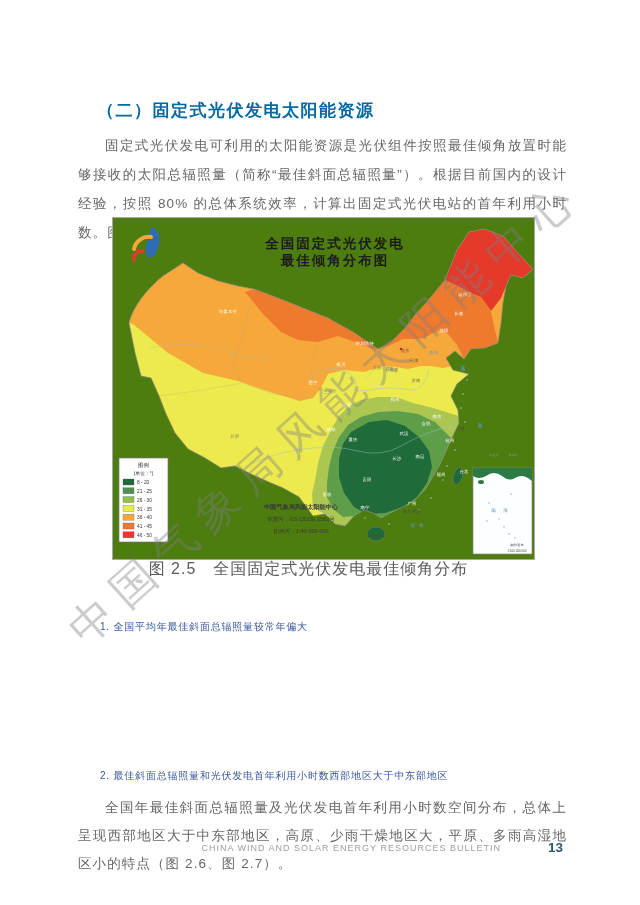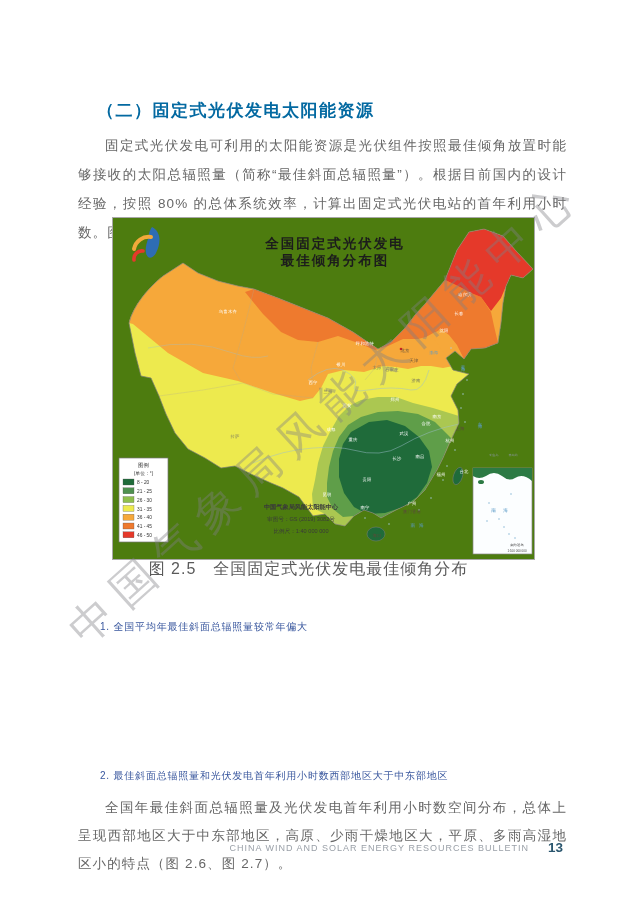"13" .page-num { margin-left: none -> 28px }
